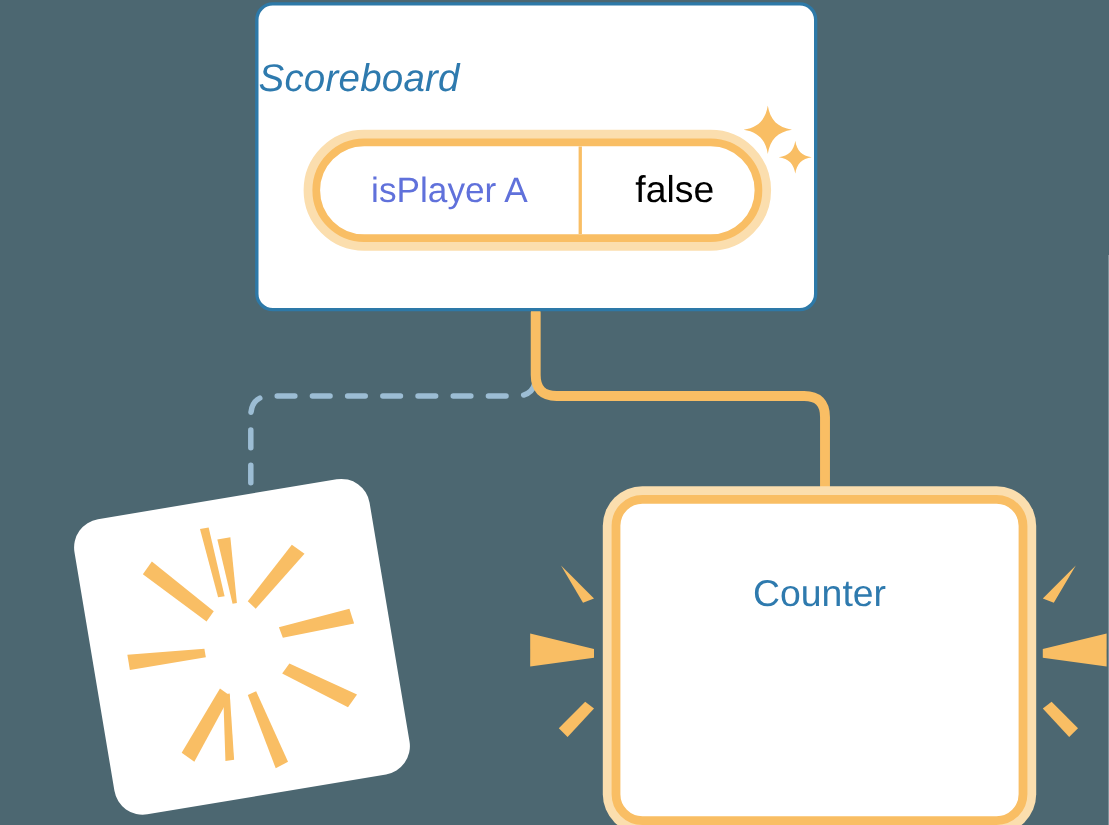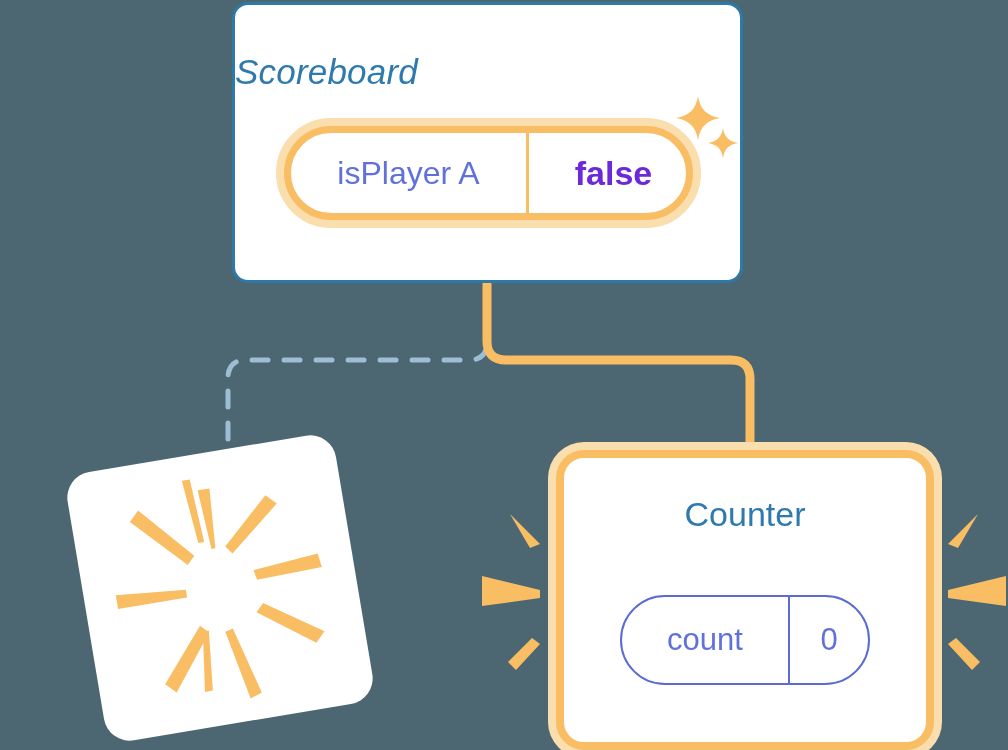"false" #scoreboard-pill-value { color: #6d28d9 -> #000000; font-weight: 700 -> 400 }
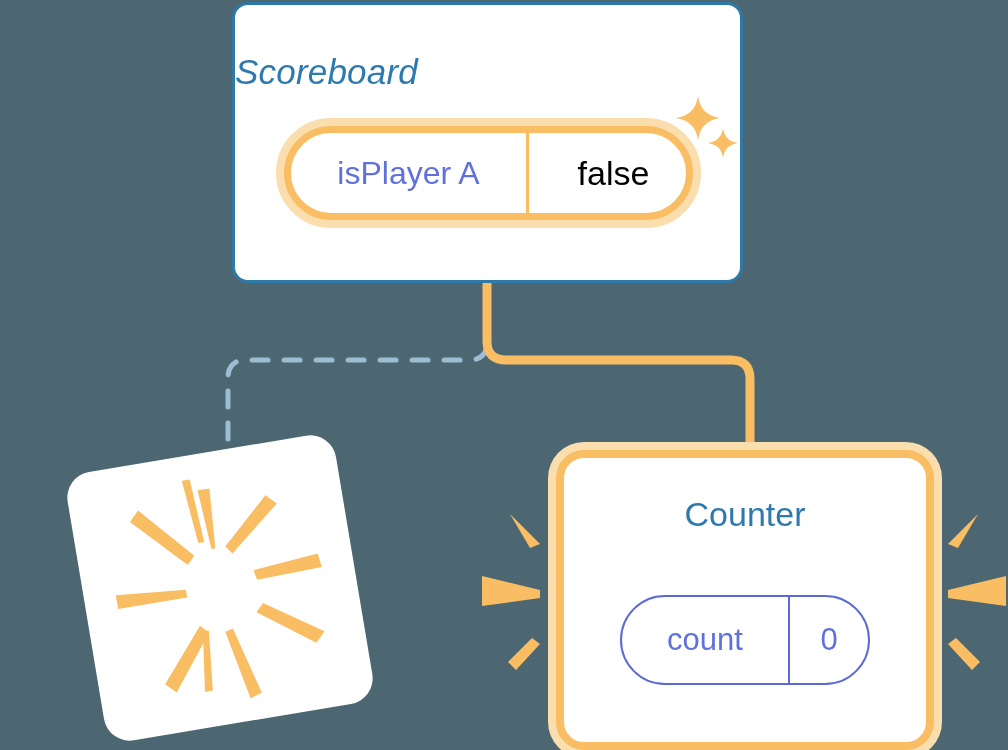"Counter" #counter-title { margin-top: 37px -> 63px }
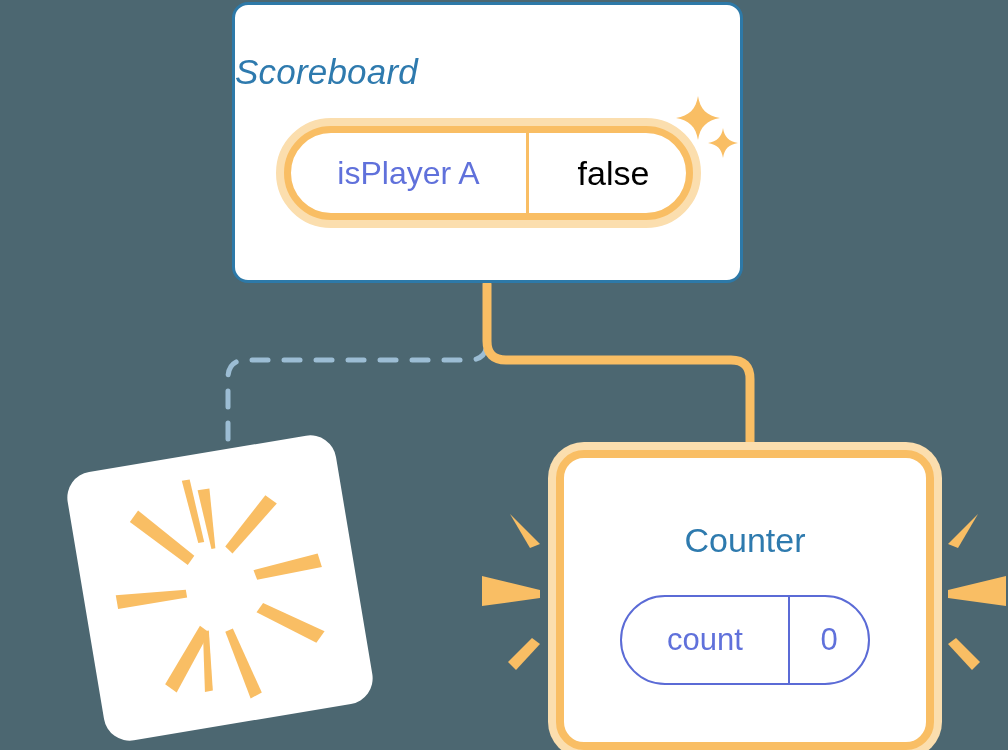"count" div { html: <div> <div>count</div> <div>0</div> </div> -> none }
